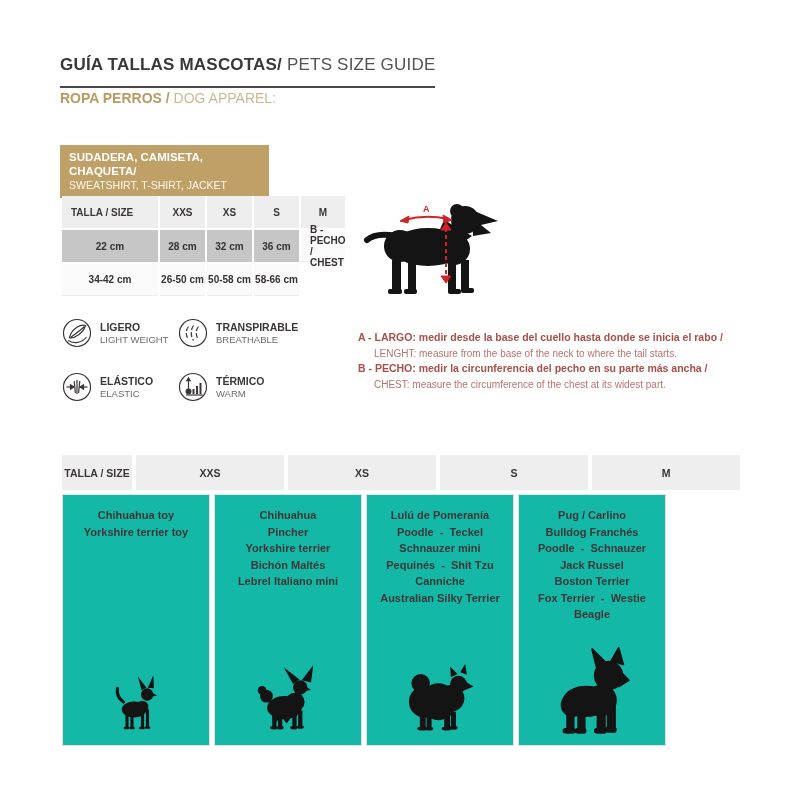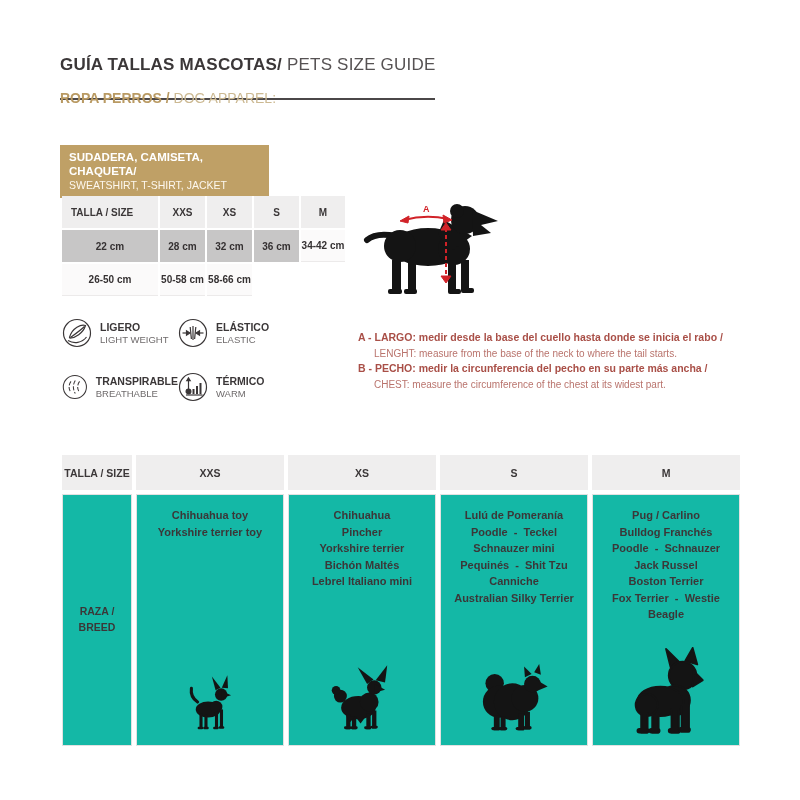"GUÍA TALLAS MASCOTAS/ PETS SIZE" .title { padding-bottom: 23px -> 11px }
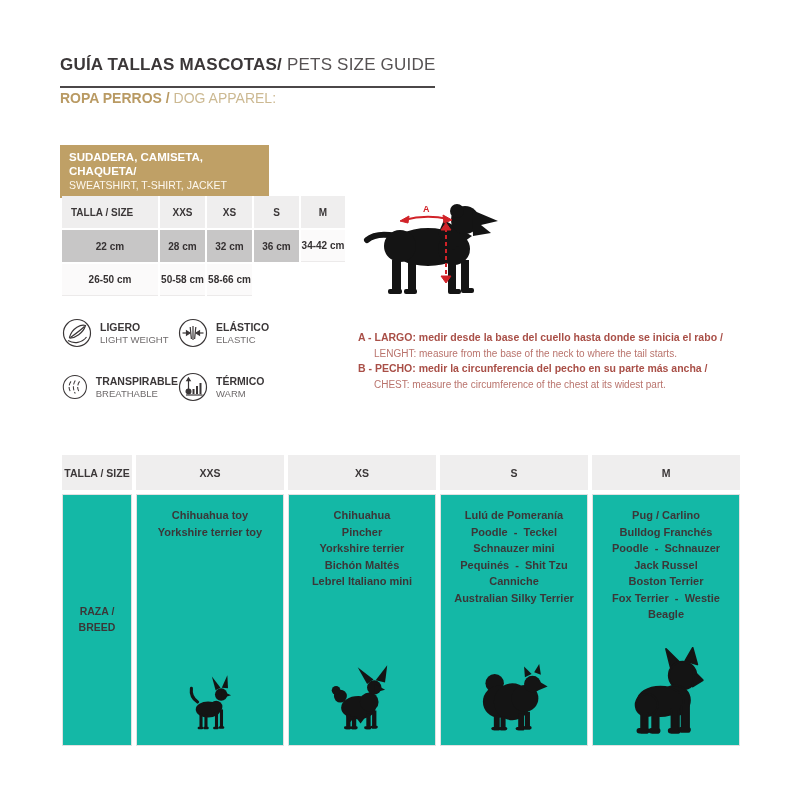"B - PECHO / CHEST" div.cell { html: none -> <div>B - PECHO / CHEST</div> }
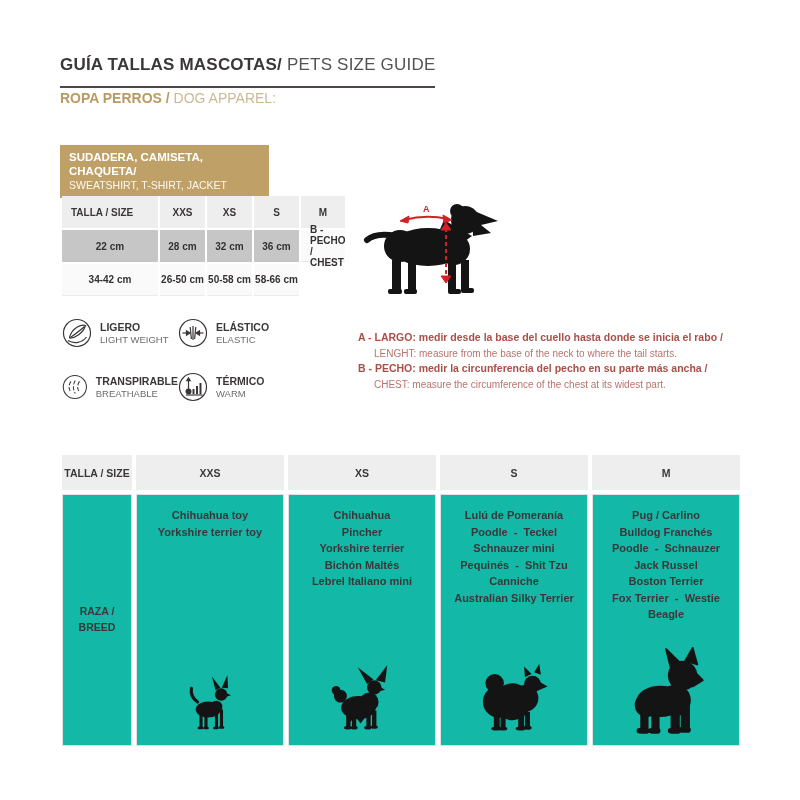"ELÁSTICO" div.feature { order: before "TRANSPIRABLE" -> after "TRANSPIRABLE" }
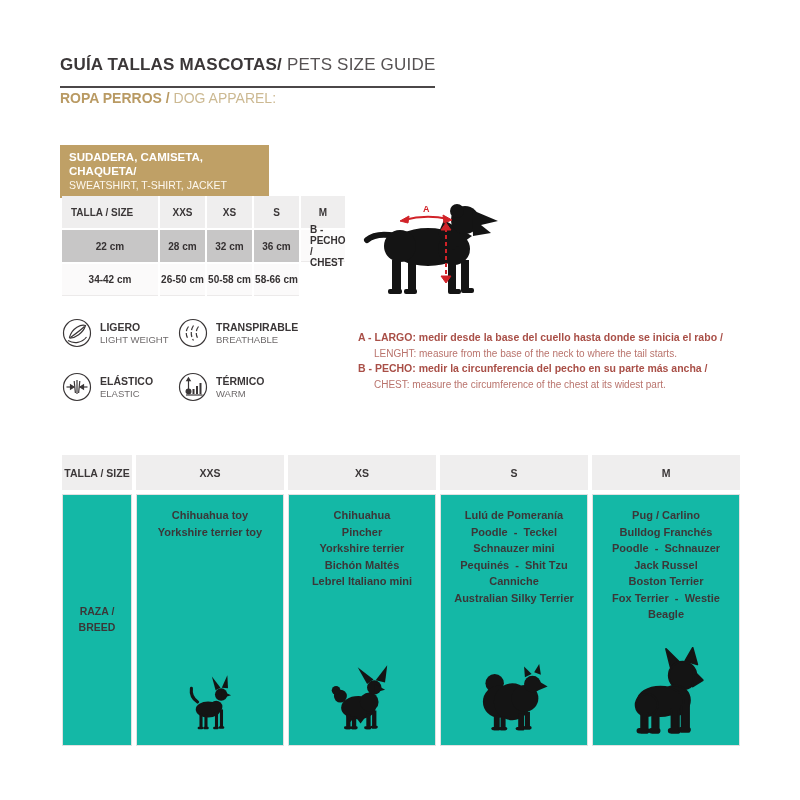"RAZA /" div.bcell { html: <div> <div> <span>RAZA /</span> <span>BREED</span> </div> </div> -> none }
